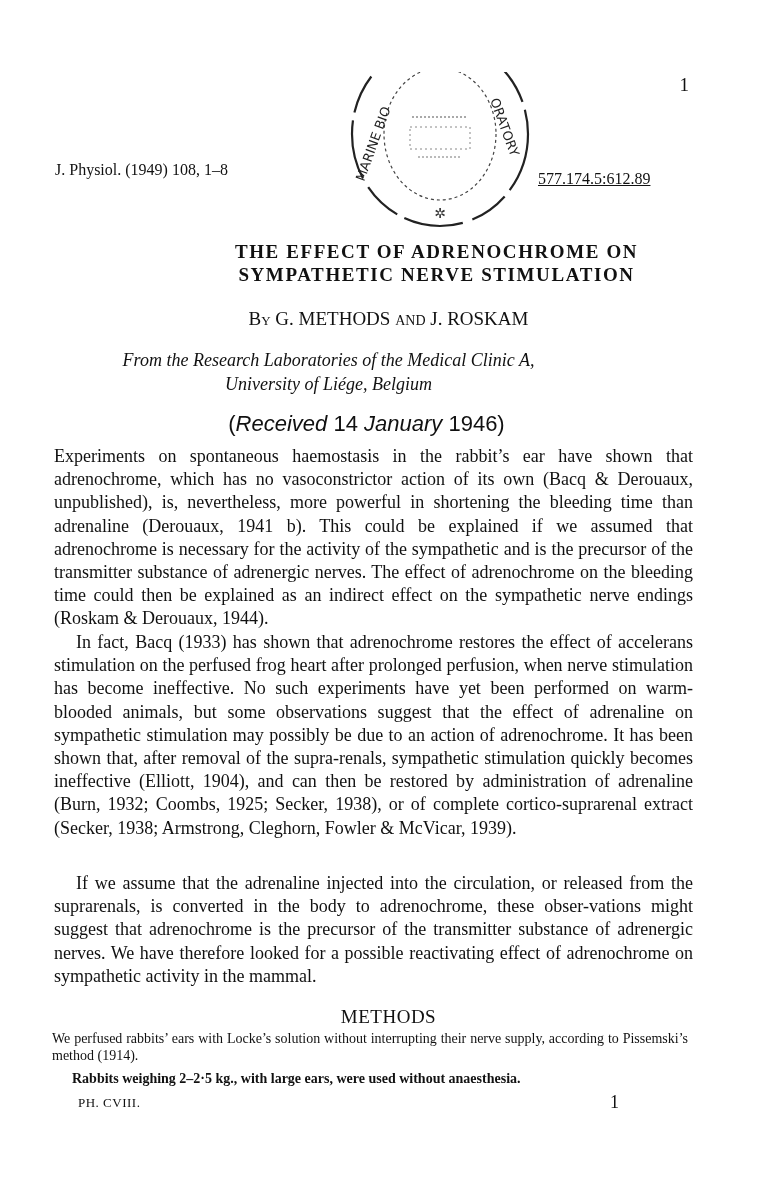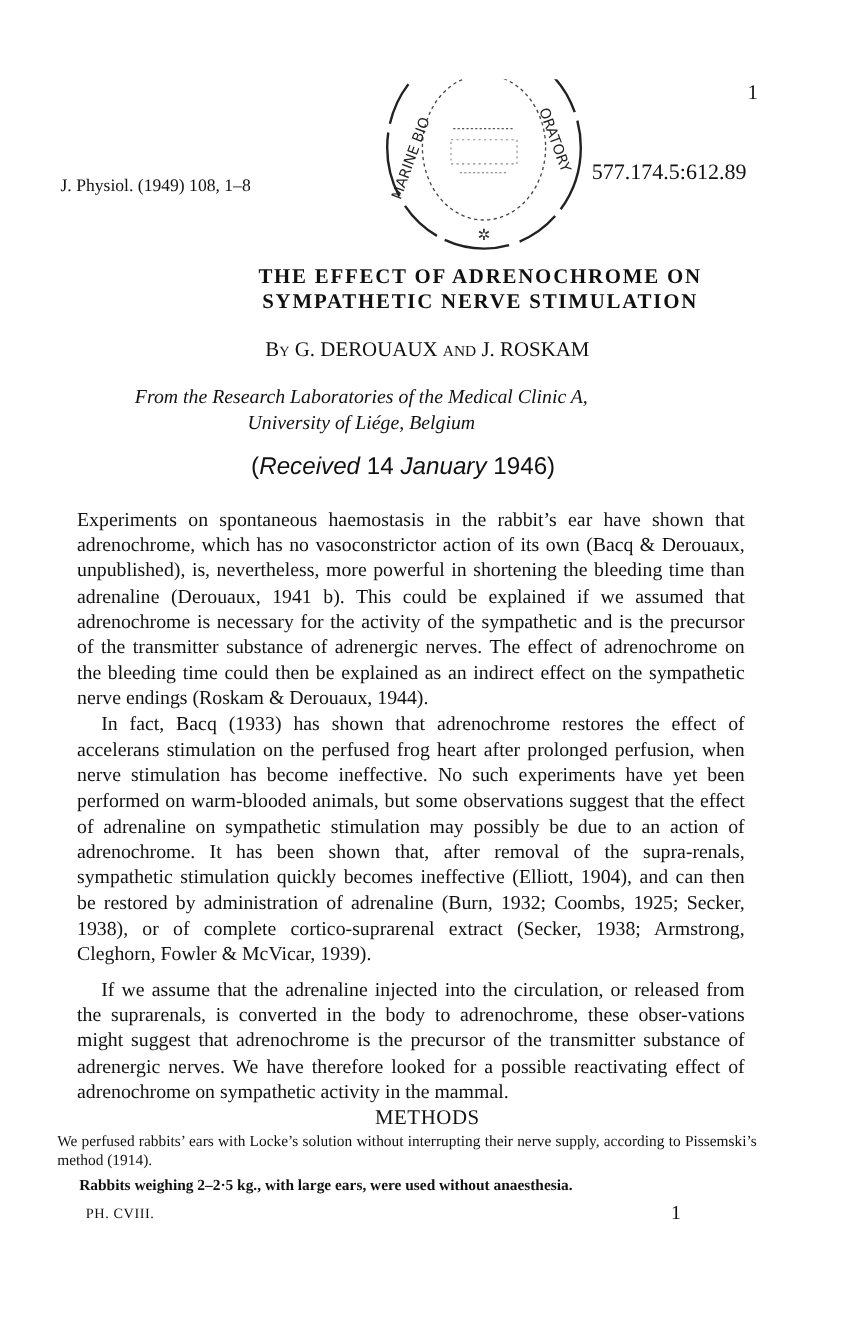"577.174.5:612.89" .udc { font-size: 20px -> 16px; text-decoration: none -> underline; top: 146px -> 170px }
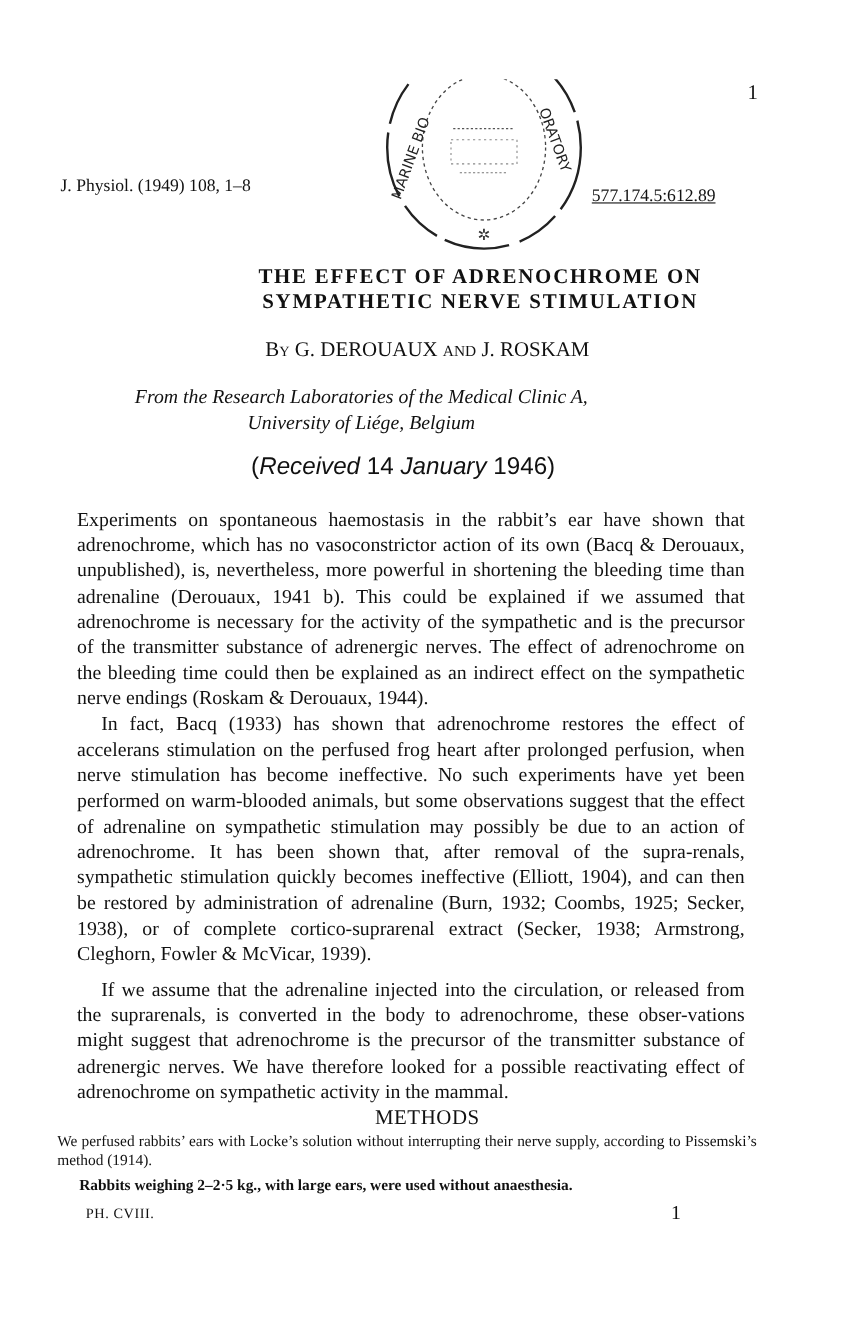"G. DEROUAUX" span { text: DEROUAUX -> METHODS }
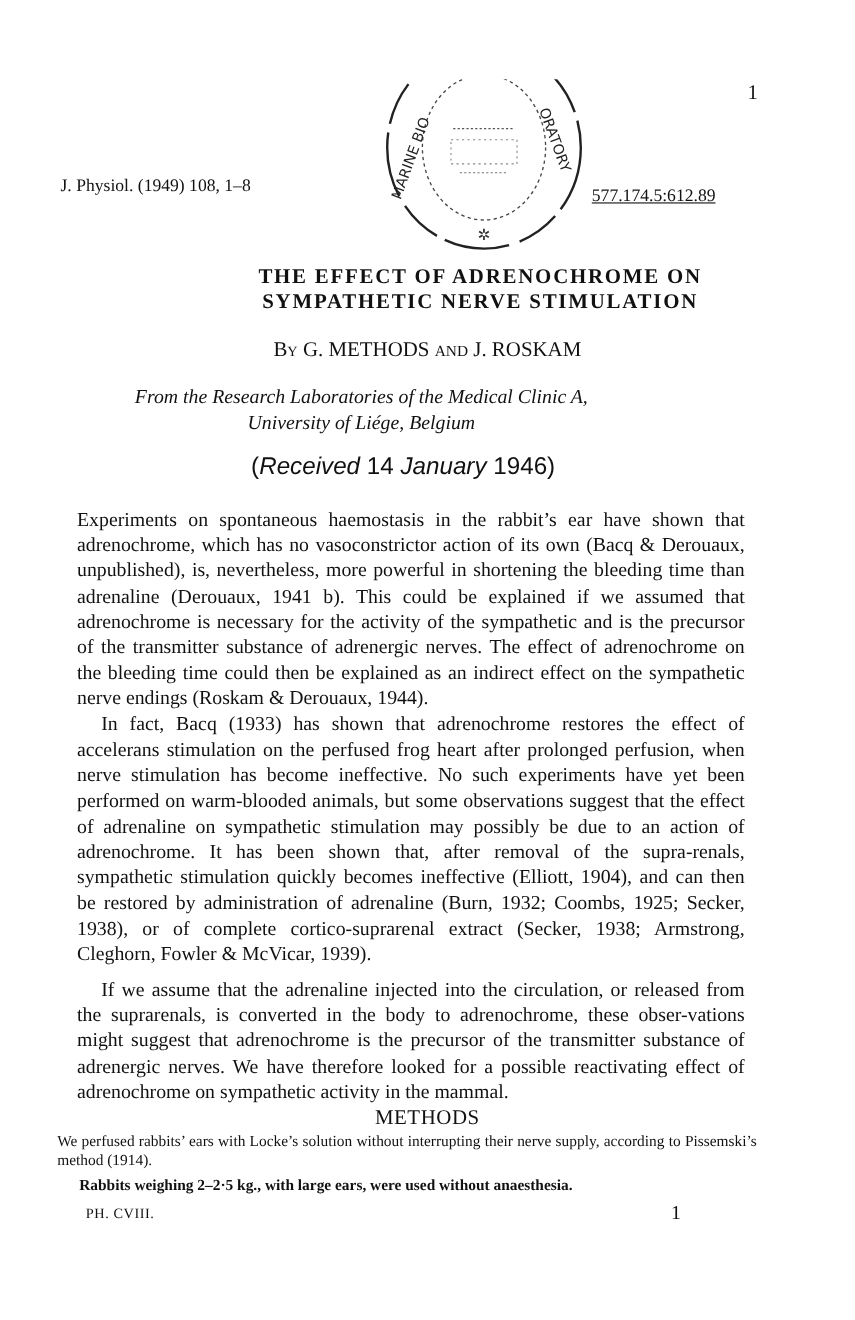"Experiments on spontaneous haemostasis" .body p { margin: 16px -> 0 }
